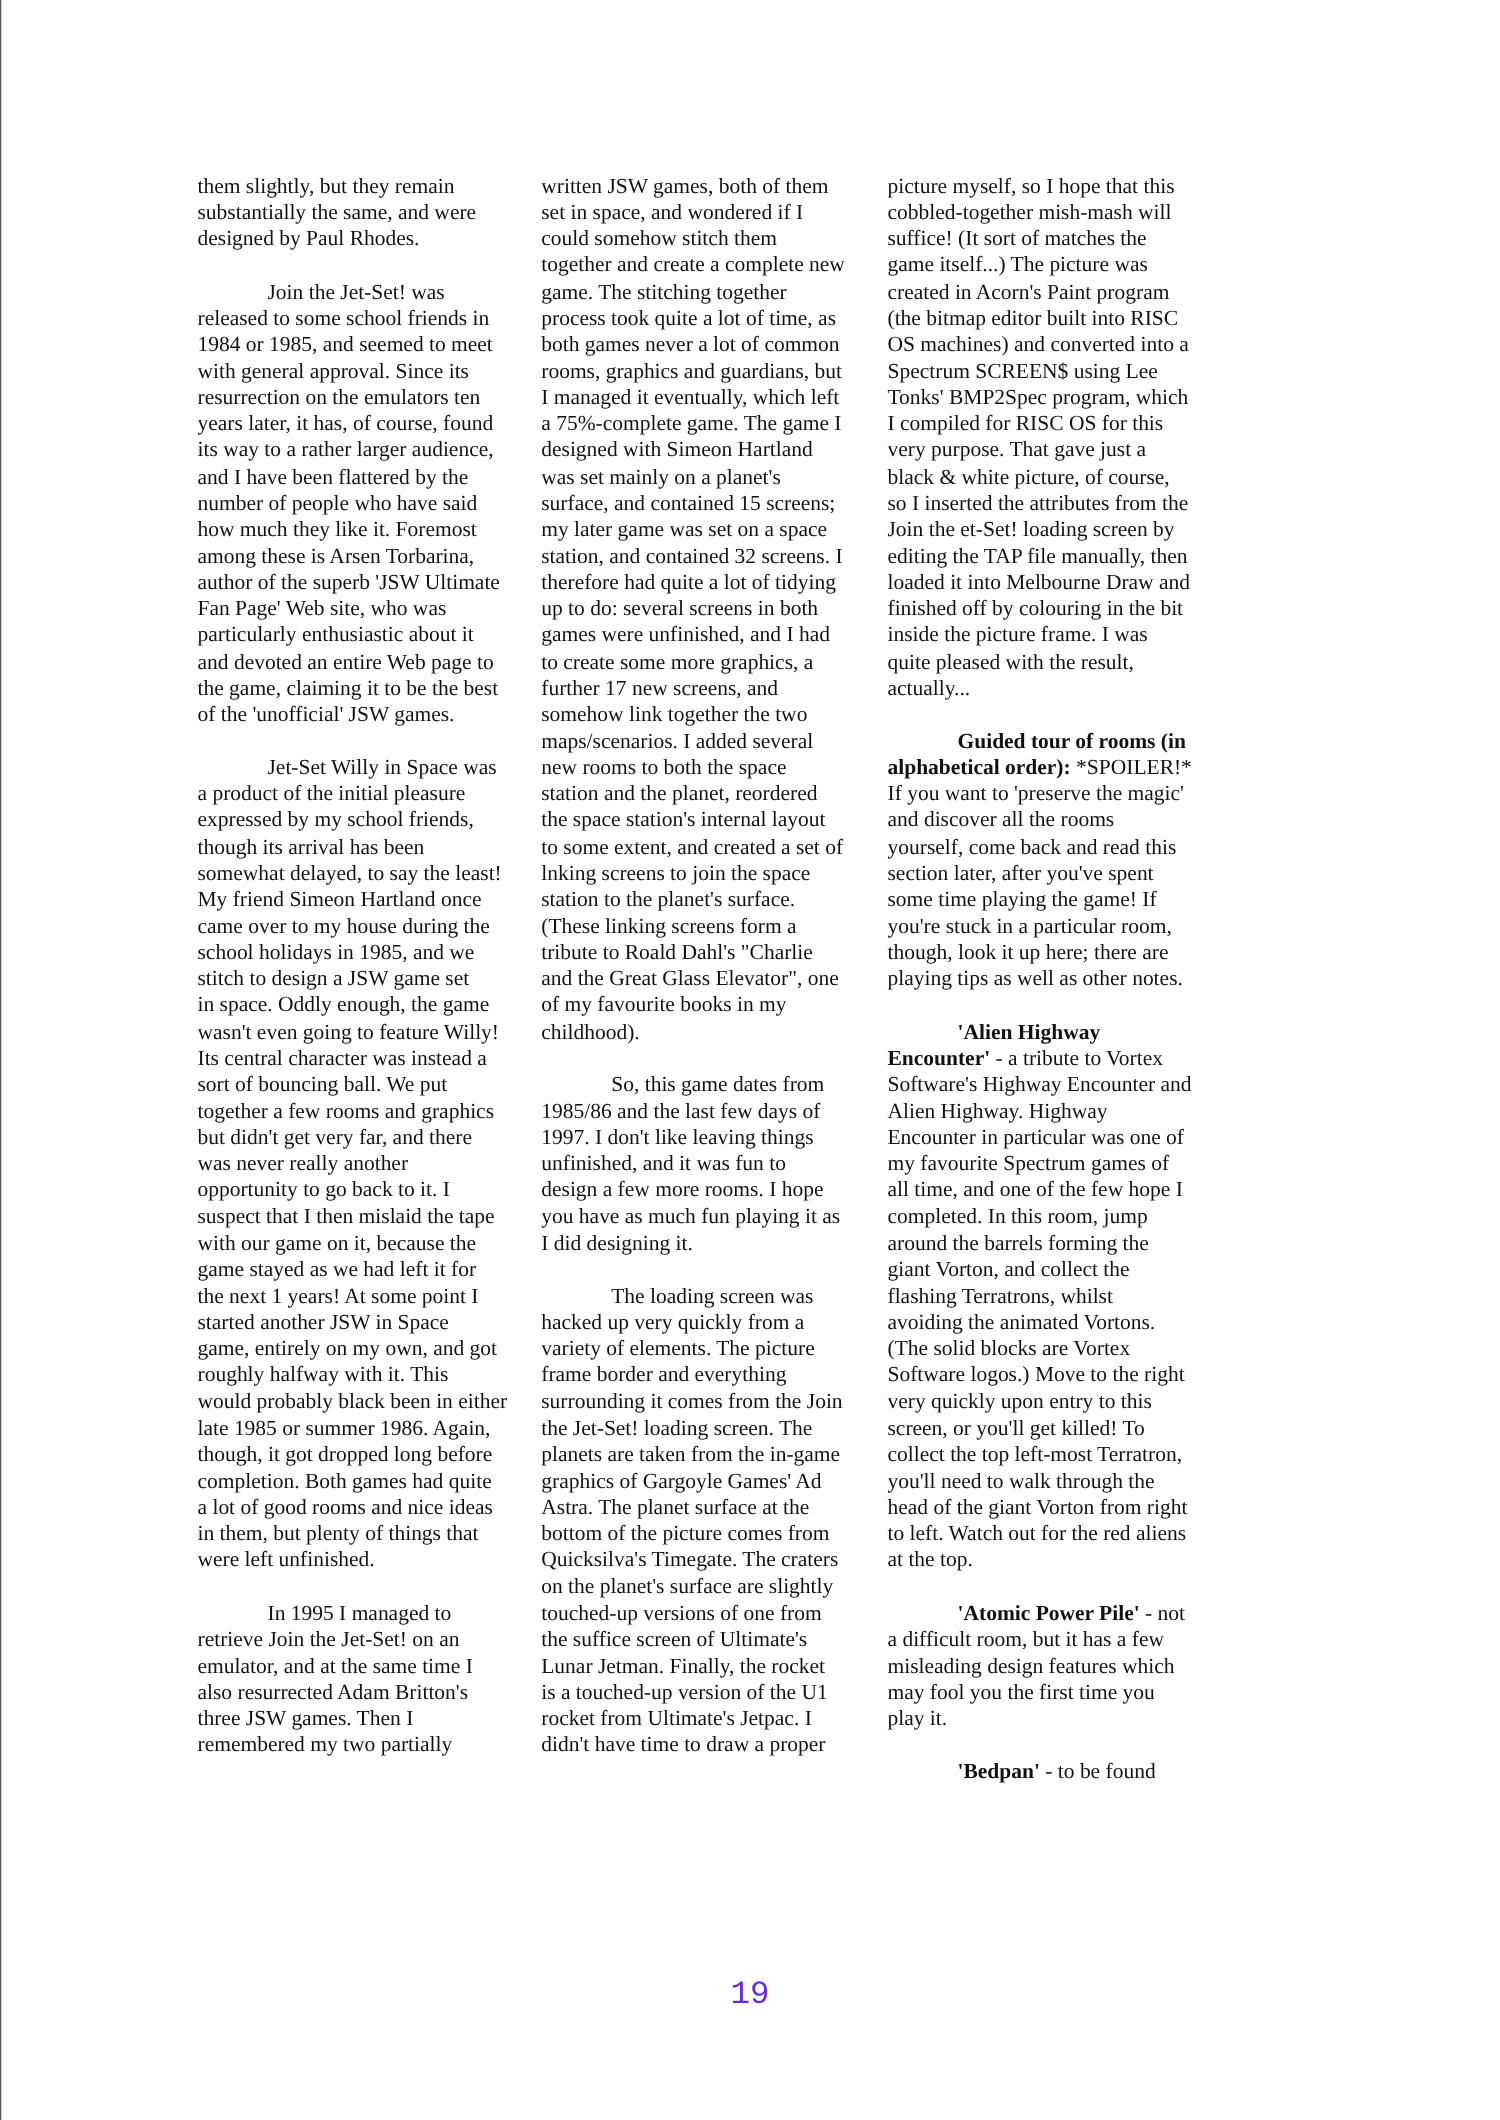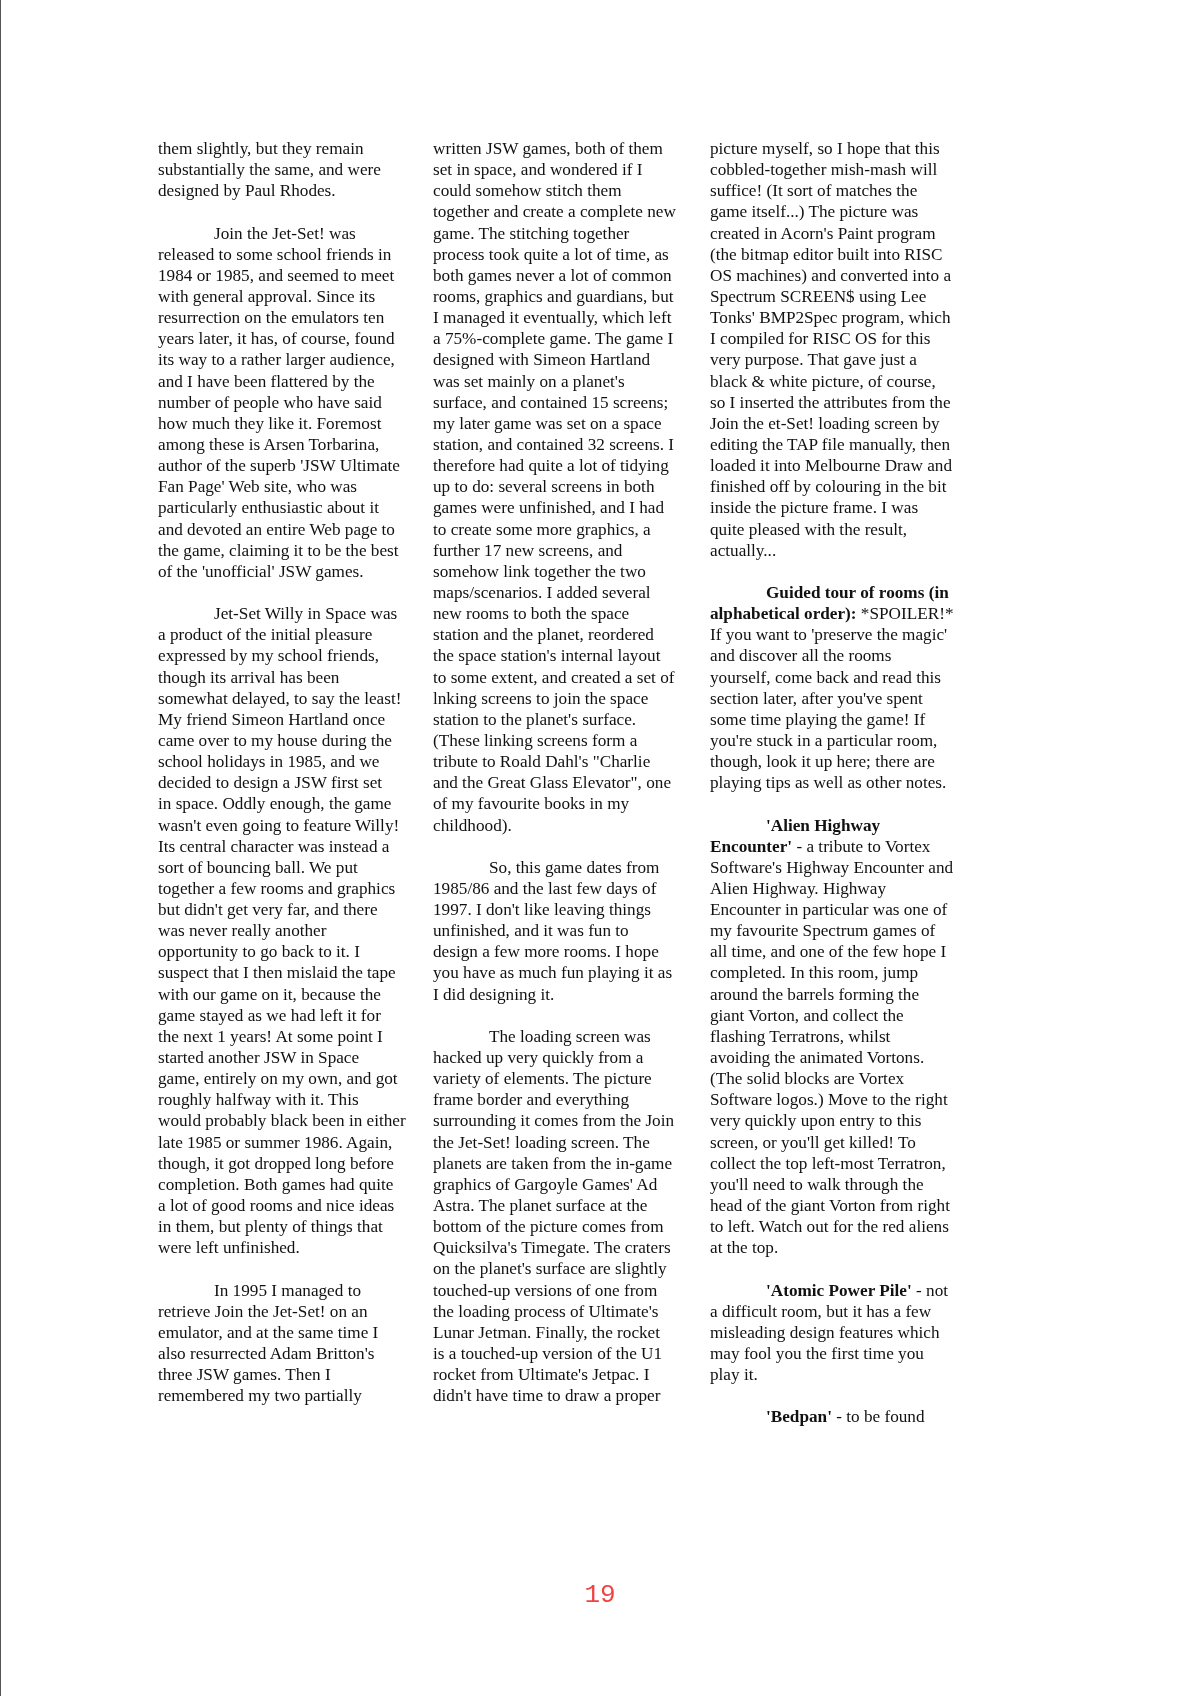"decided to design a JSW" div.line { text: decided to design a JSW first -> stitch to design a JSW game }
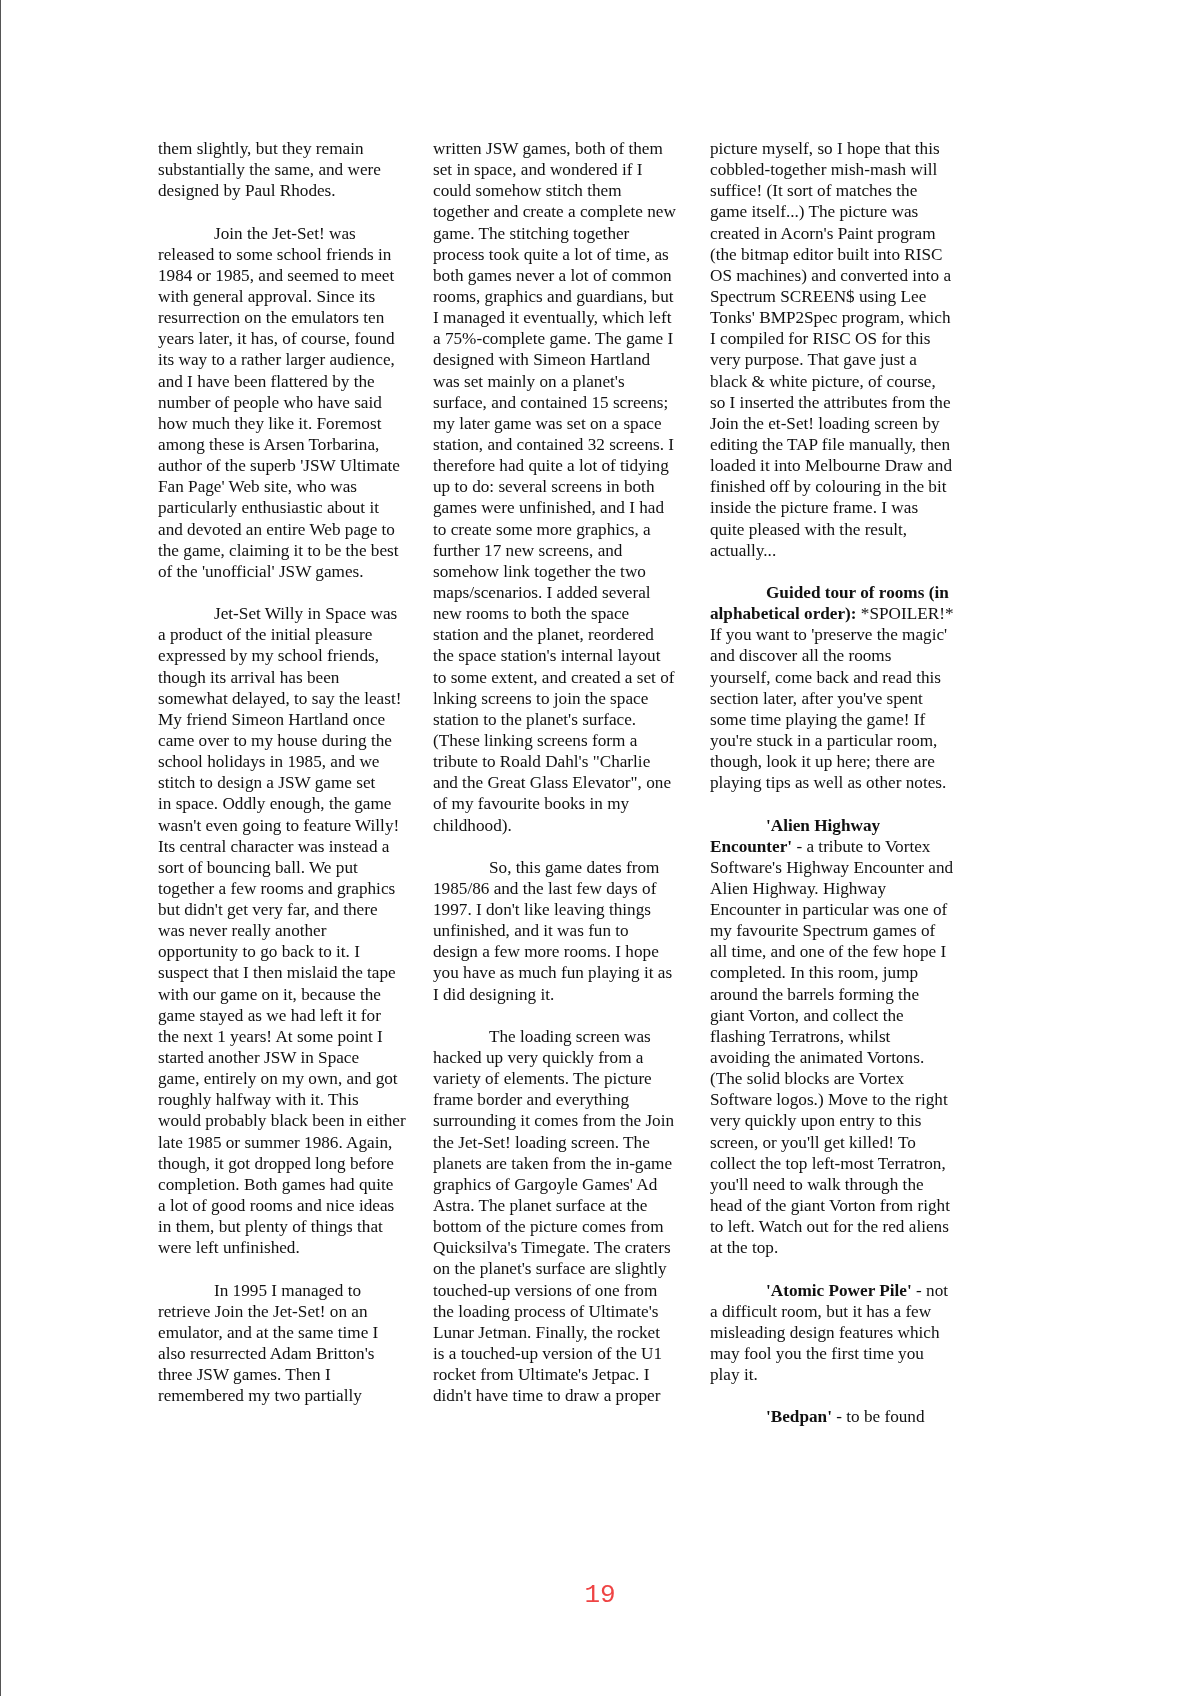"the loading process of Ultimate's" div.line { text: loading process -> suffice screen }
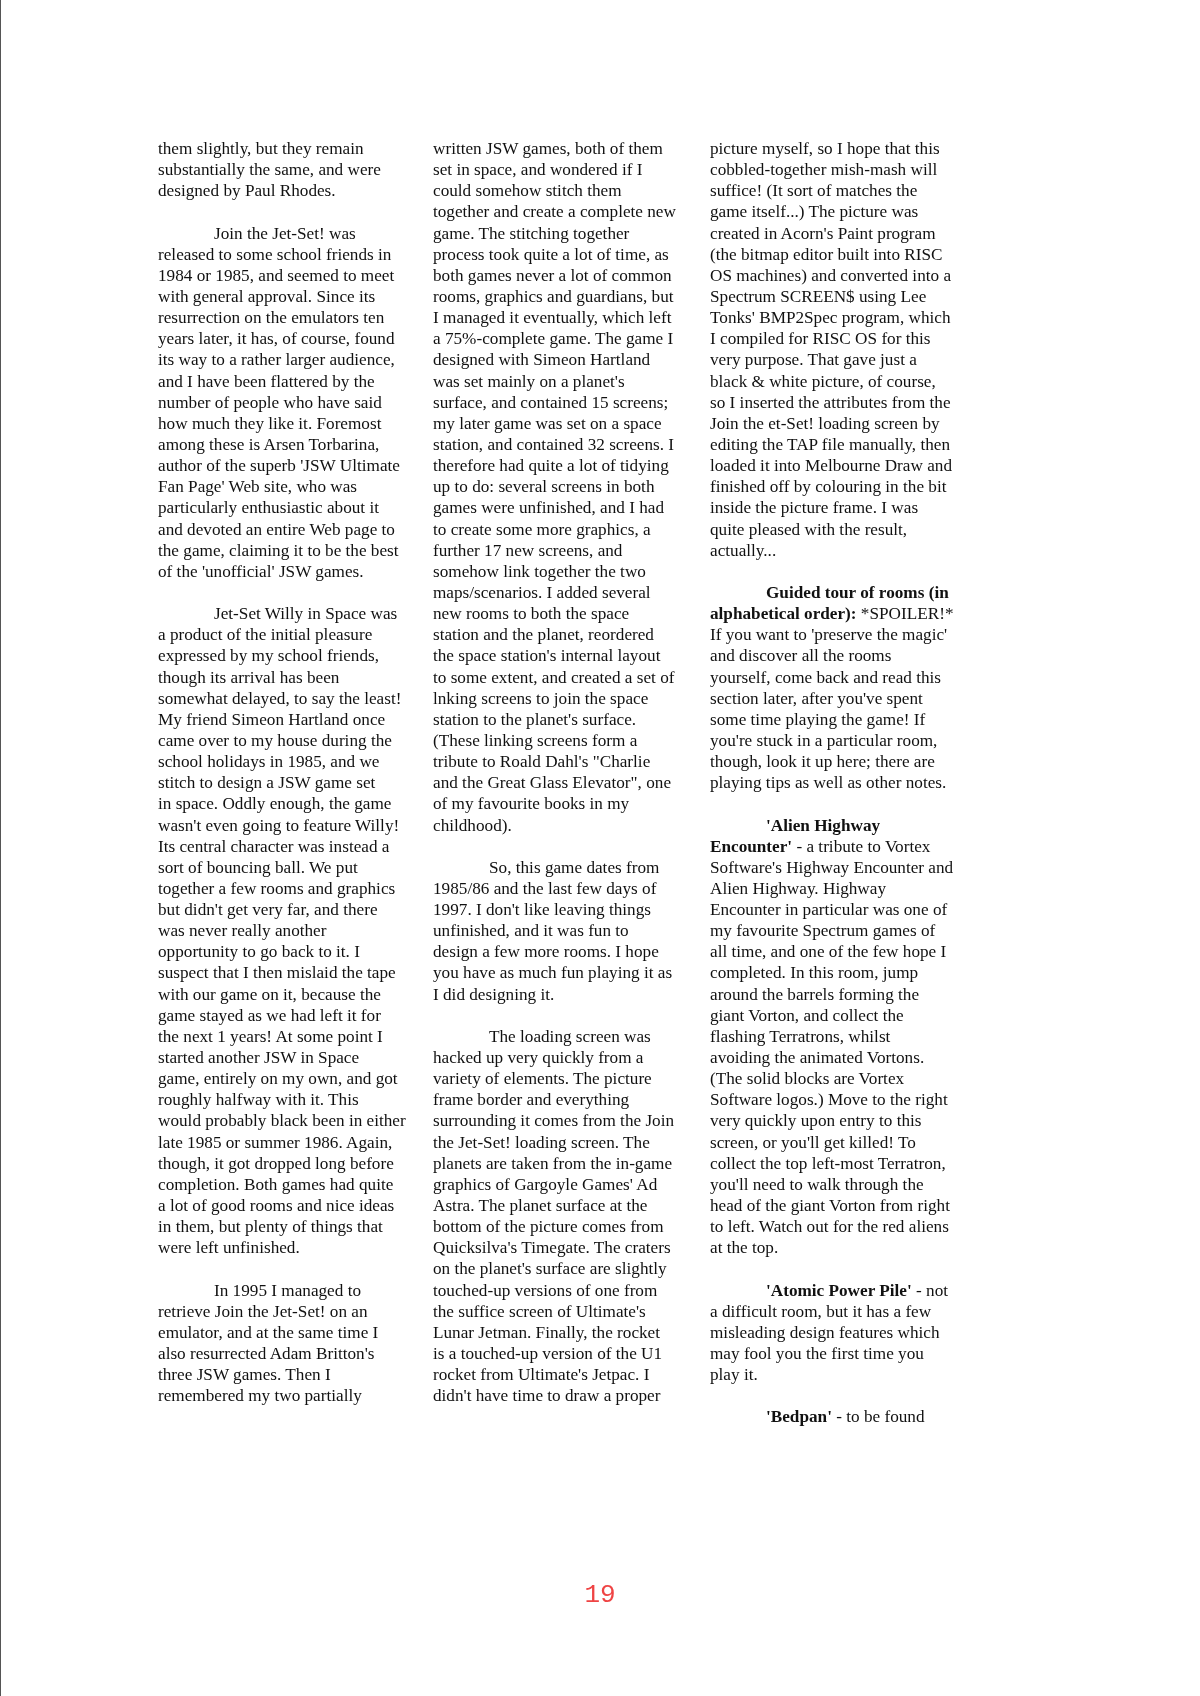"19" .pagenum { color: #ef4444 -> #6d28d9 }
